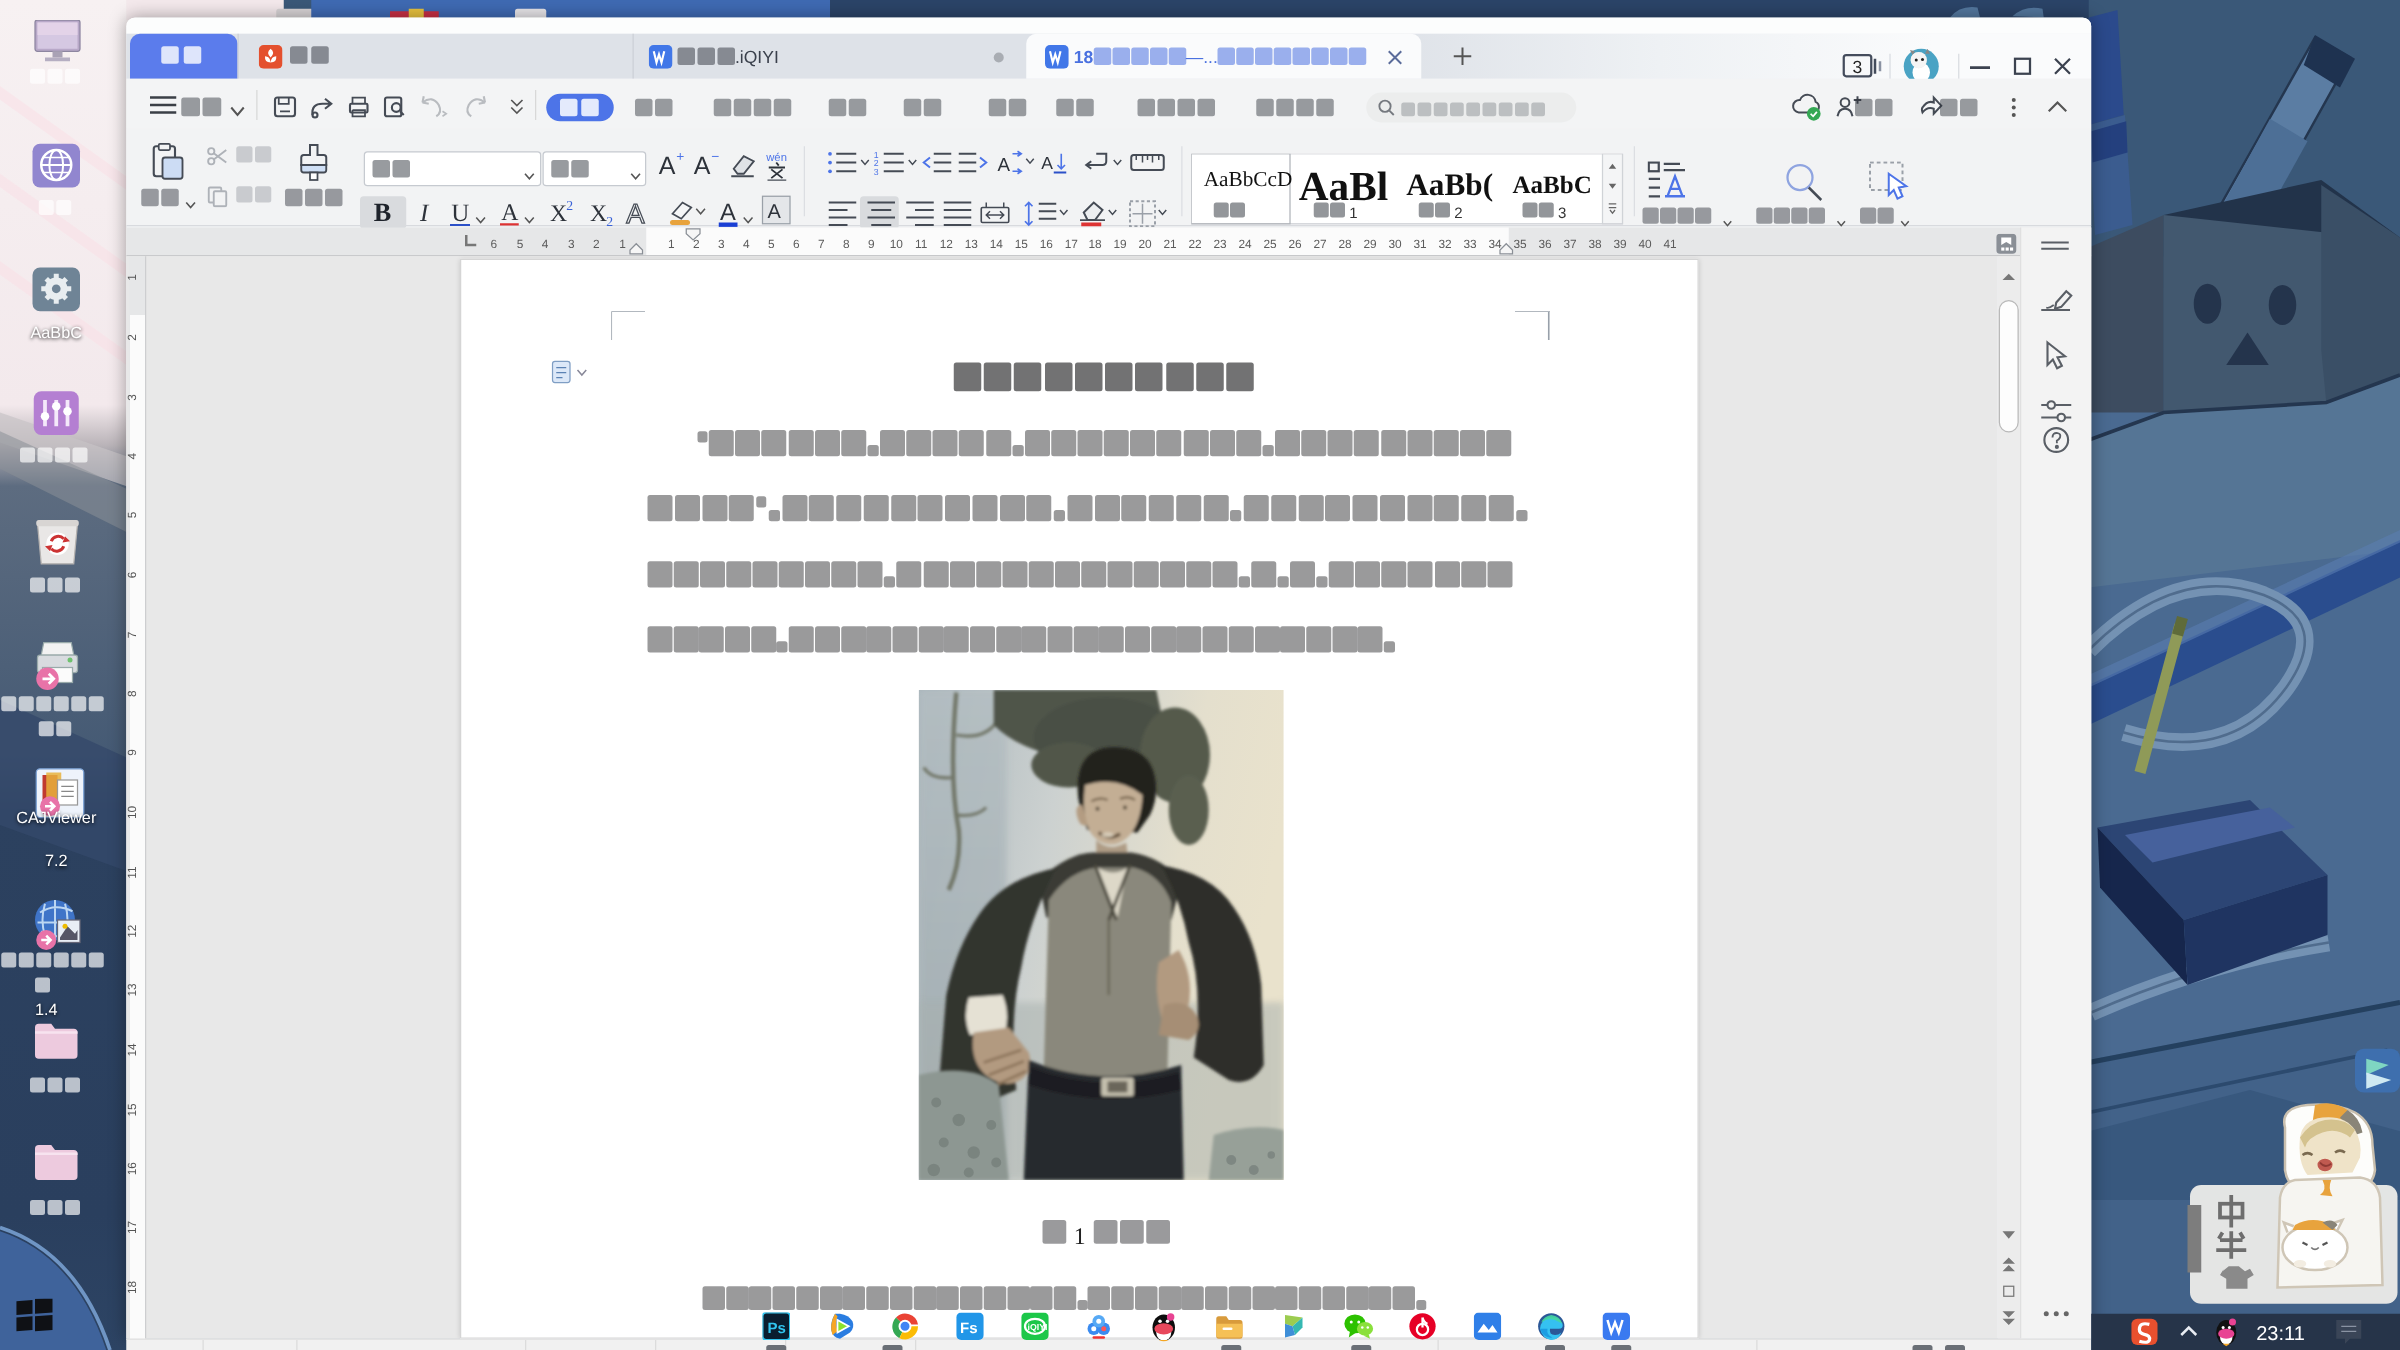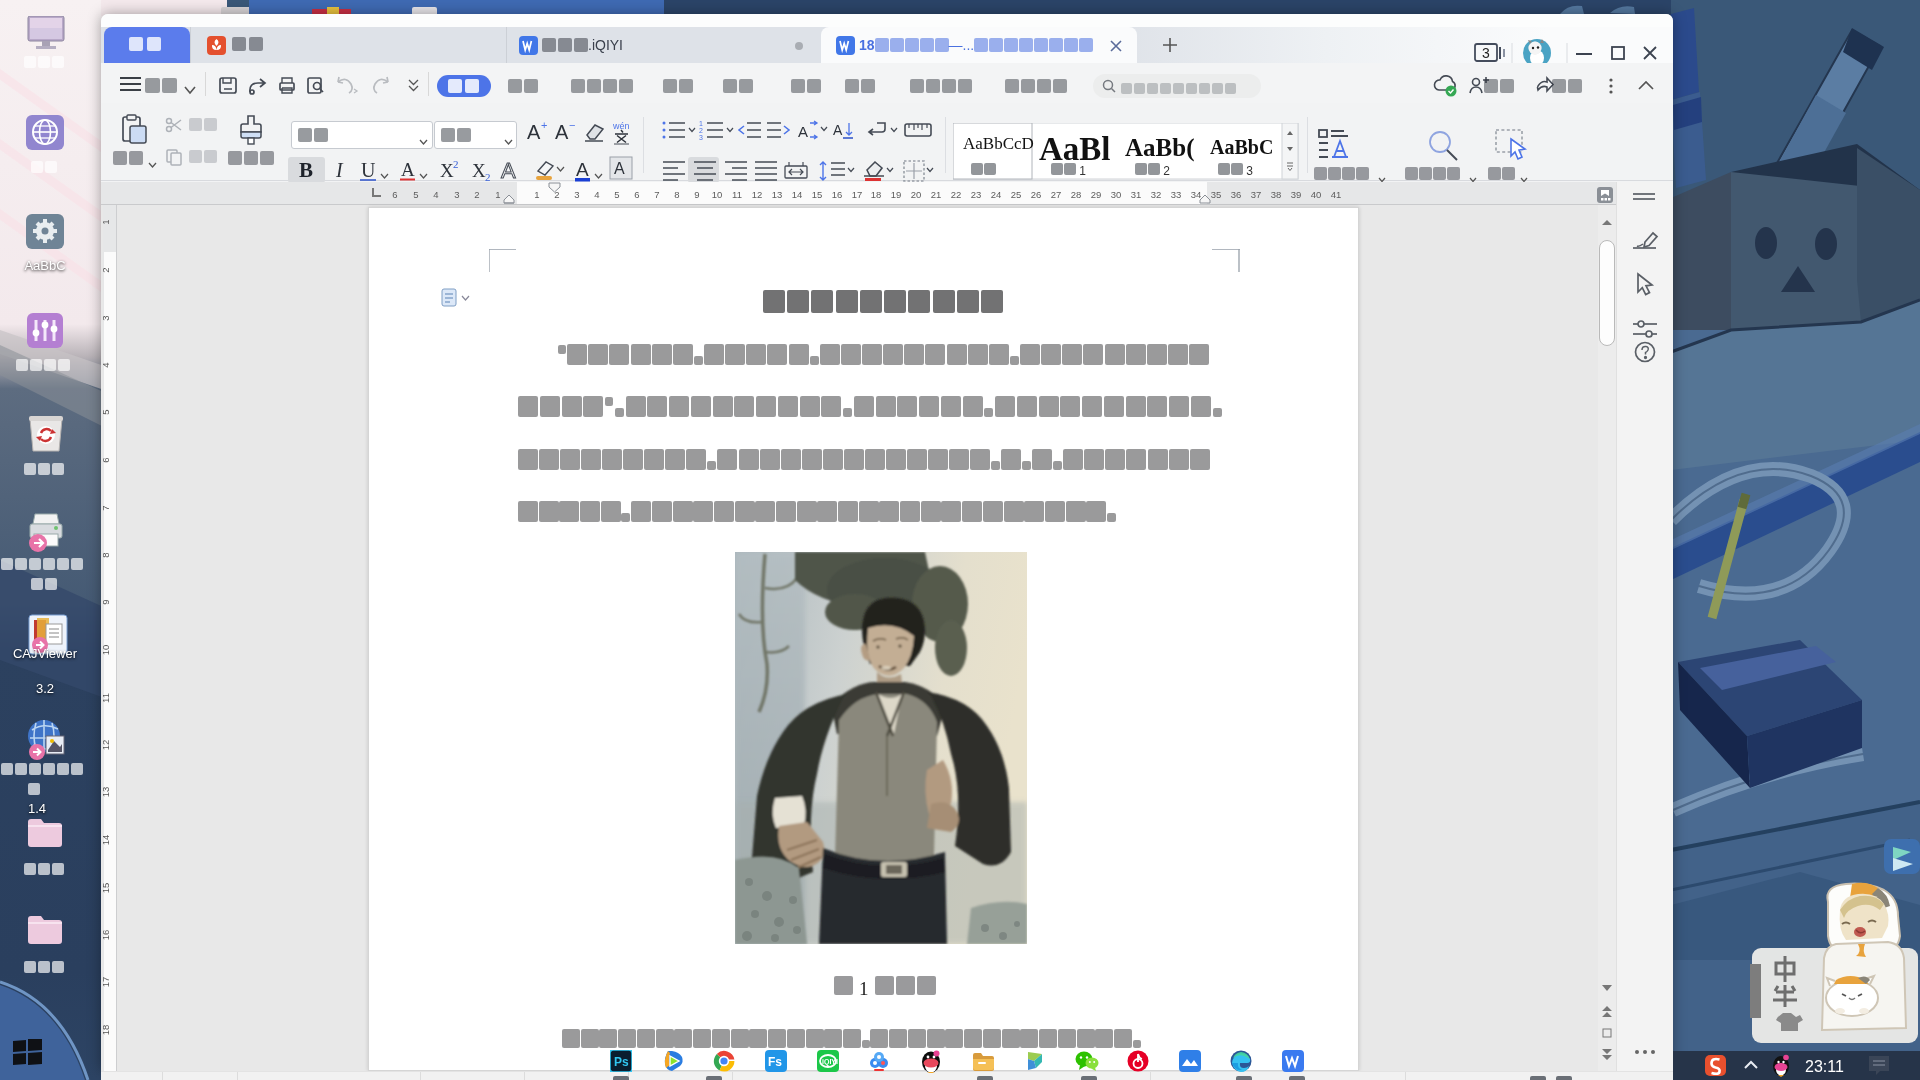"3.2" div { text: 3.2 -> 7.2 }
